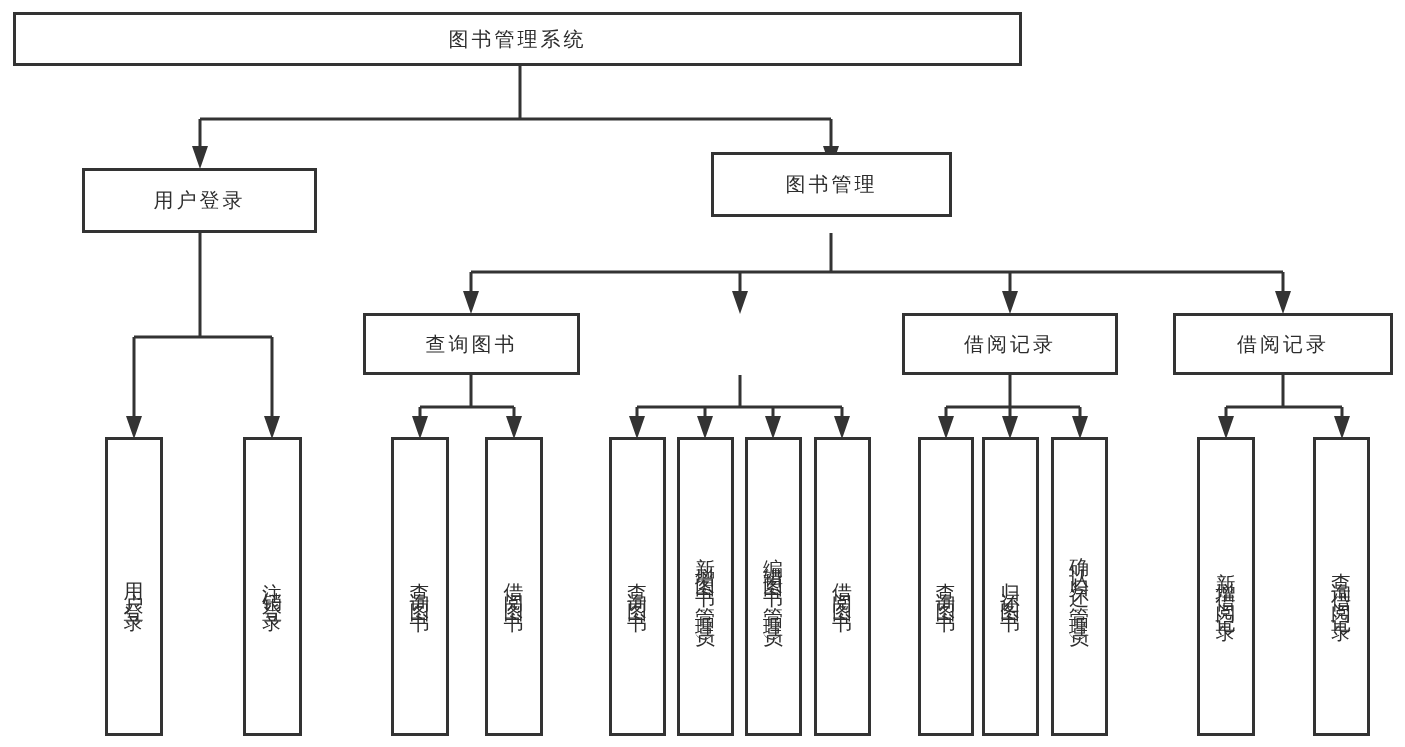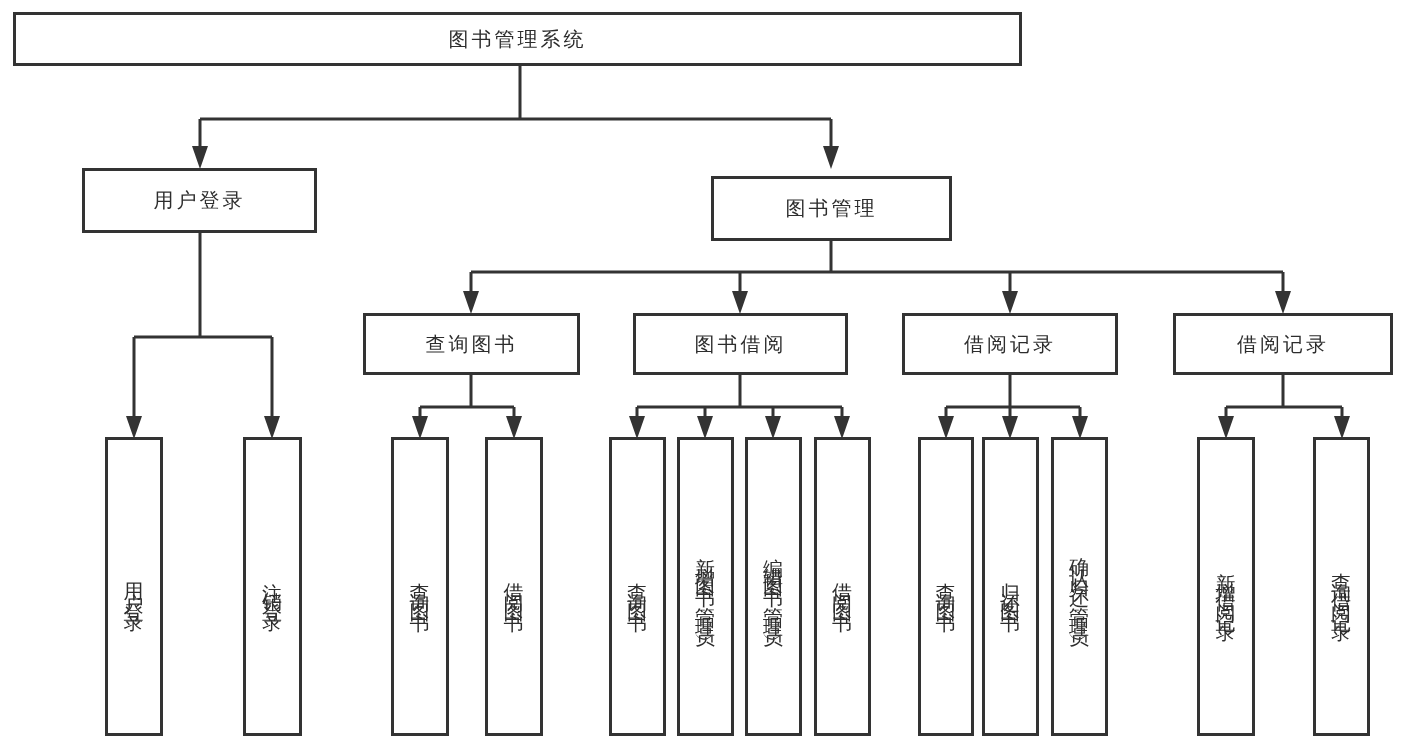"图书管理" div.node { top: 176px -> 152px }
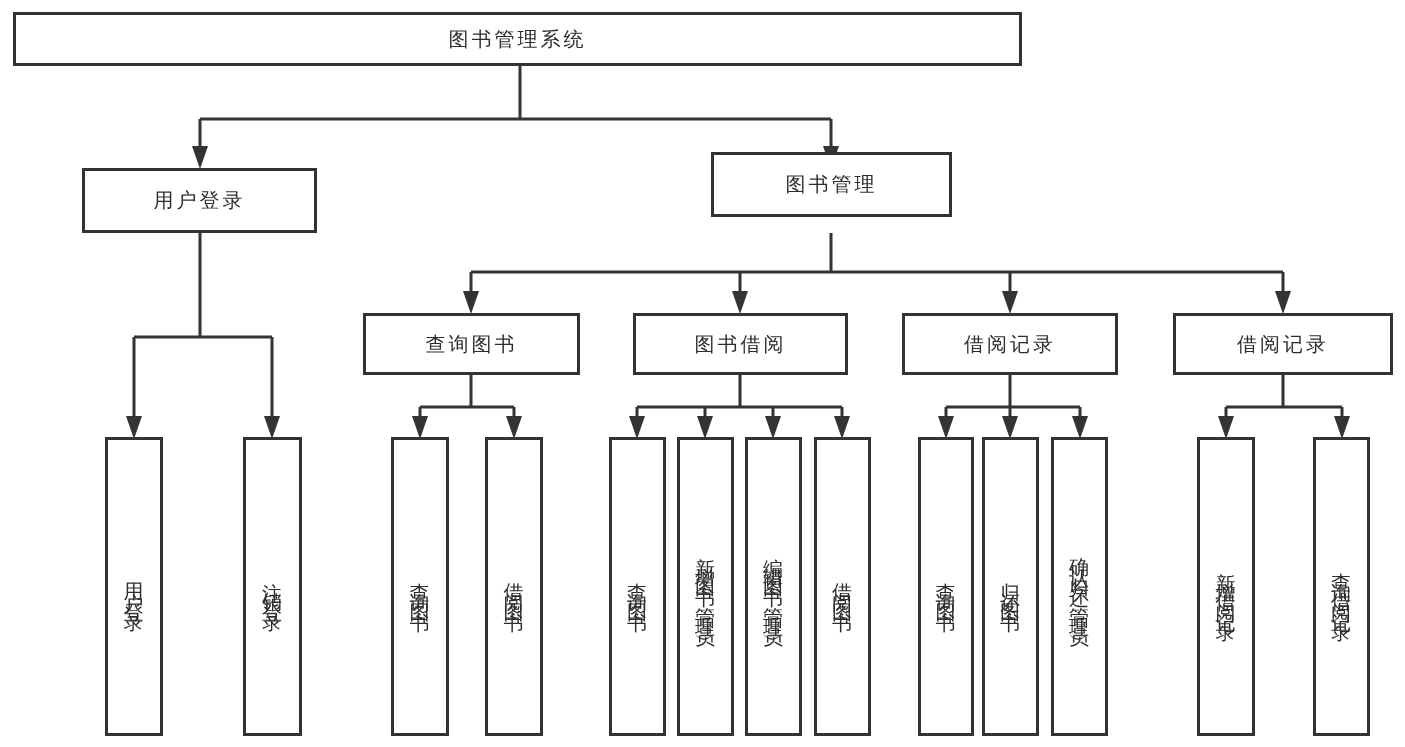"图书借阅" div.node { html: <div> <span>图书借阅</span> </div> -> none }
